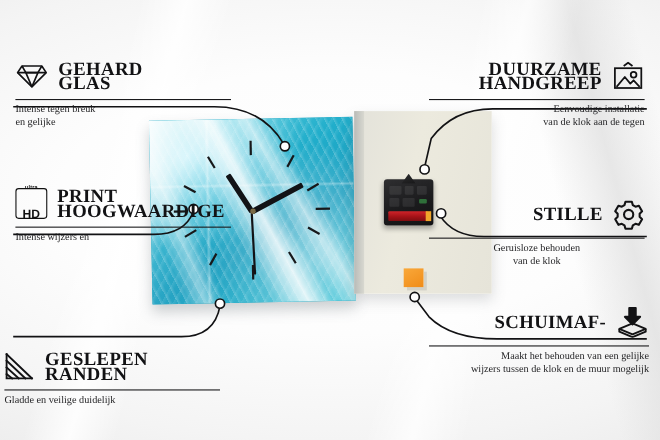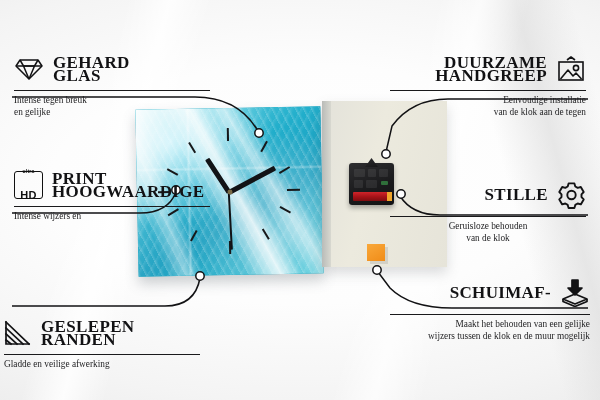"Gladde en veilige afwerking" div.feature-desc { text: afwerking -> duidelijk }
